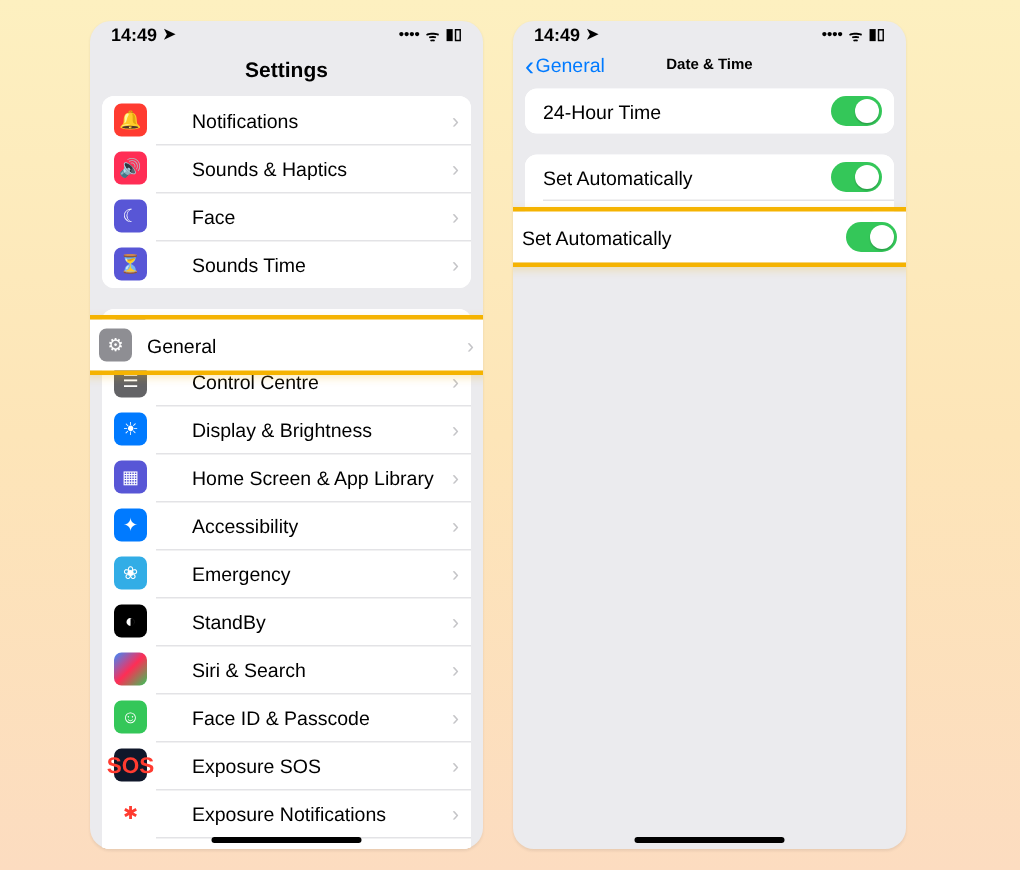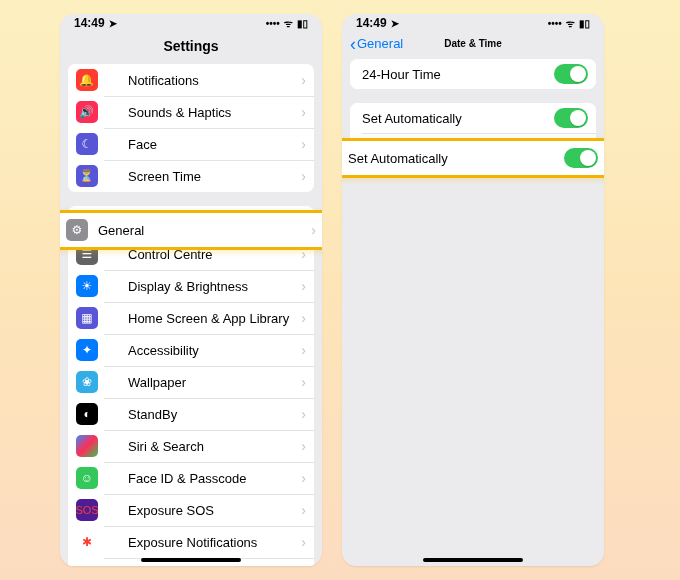"Screen Time" span.label { text: Screen -> Sounds }
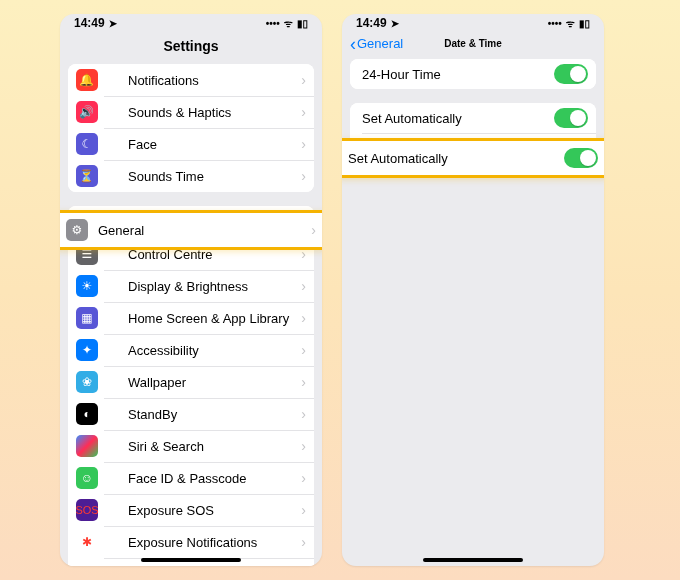"Wallpaper" span.label { text: Wallpaper -> Emergency }
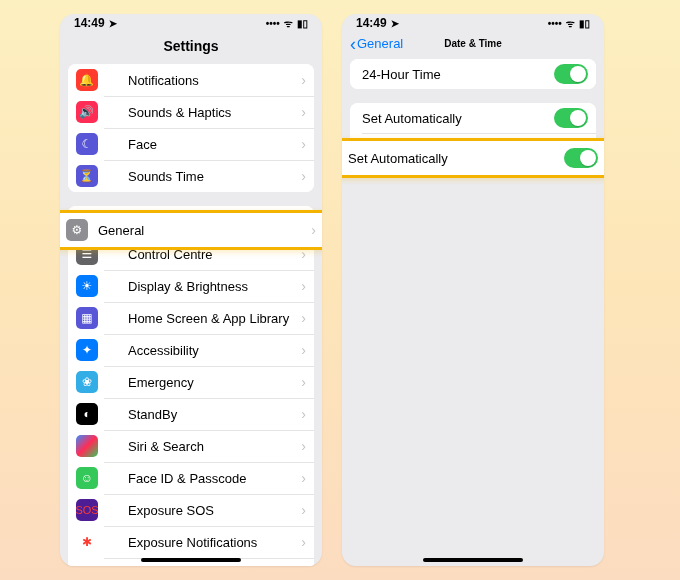"SOS" .c-sos { background: #4c1d95 -> #0f172a; font-size: 11px -> 15px; font-weight: 400 -> 700 }
